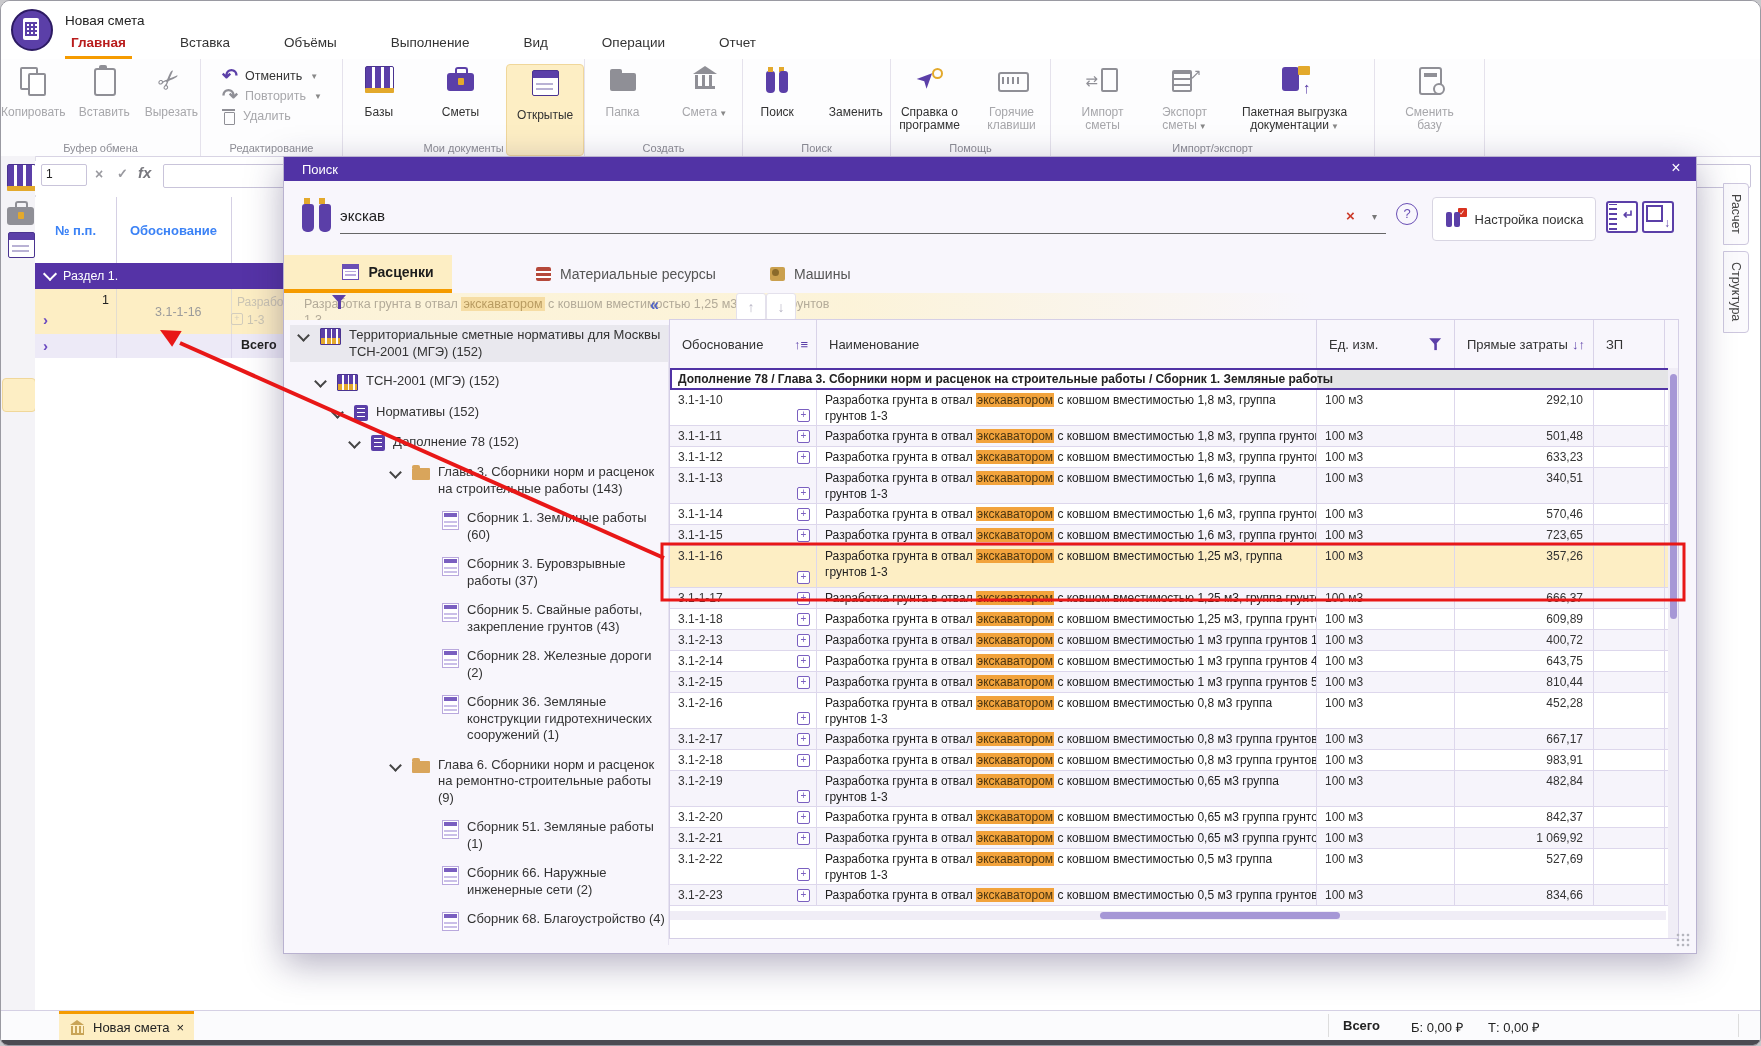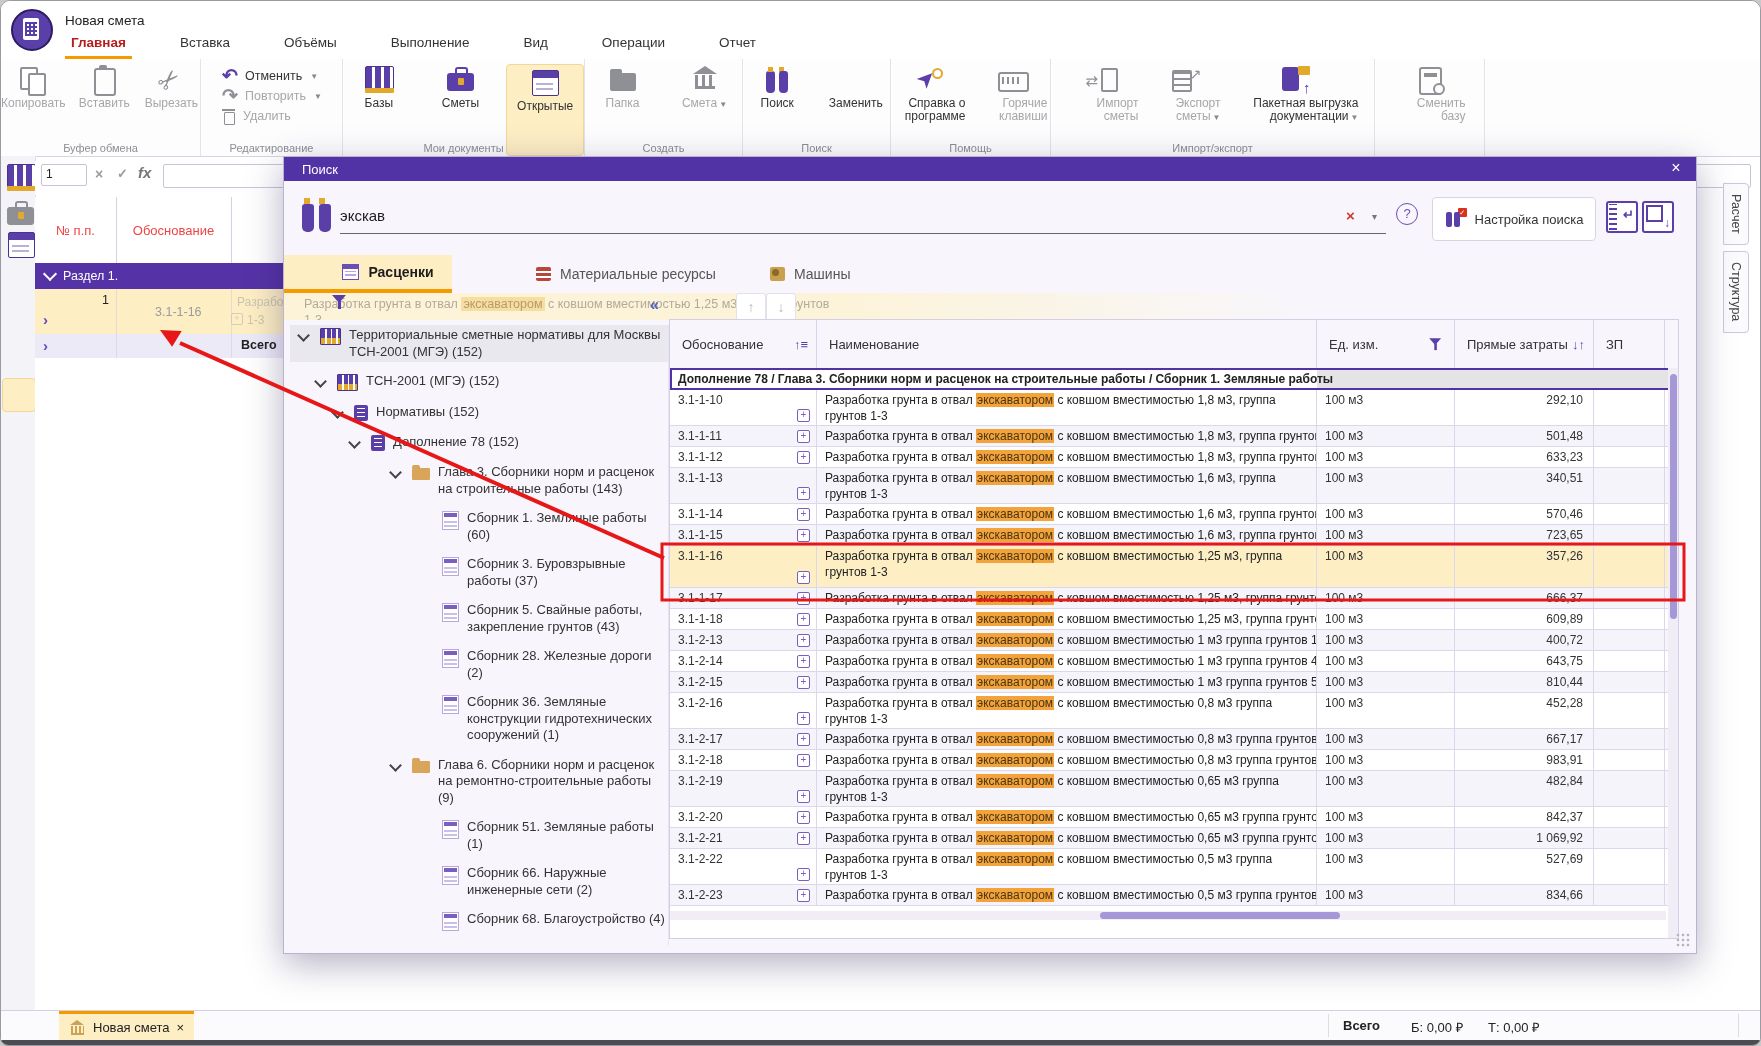"Копировать" .tbtn .tlab { margin-top: 1px -> 10px; text-align: right -> center }
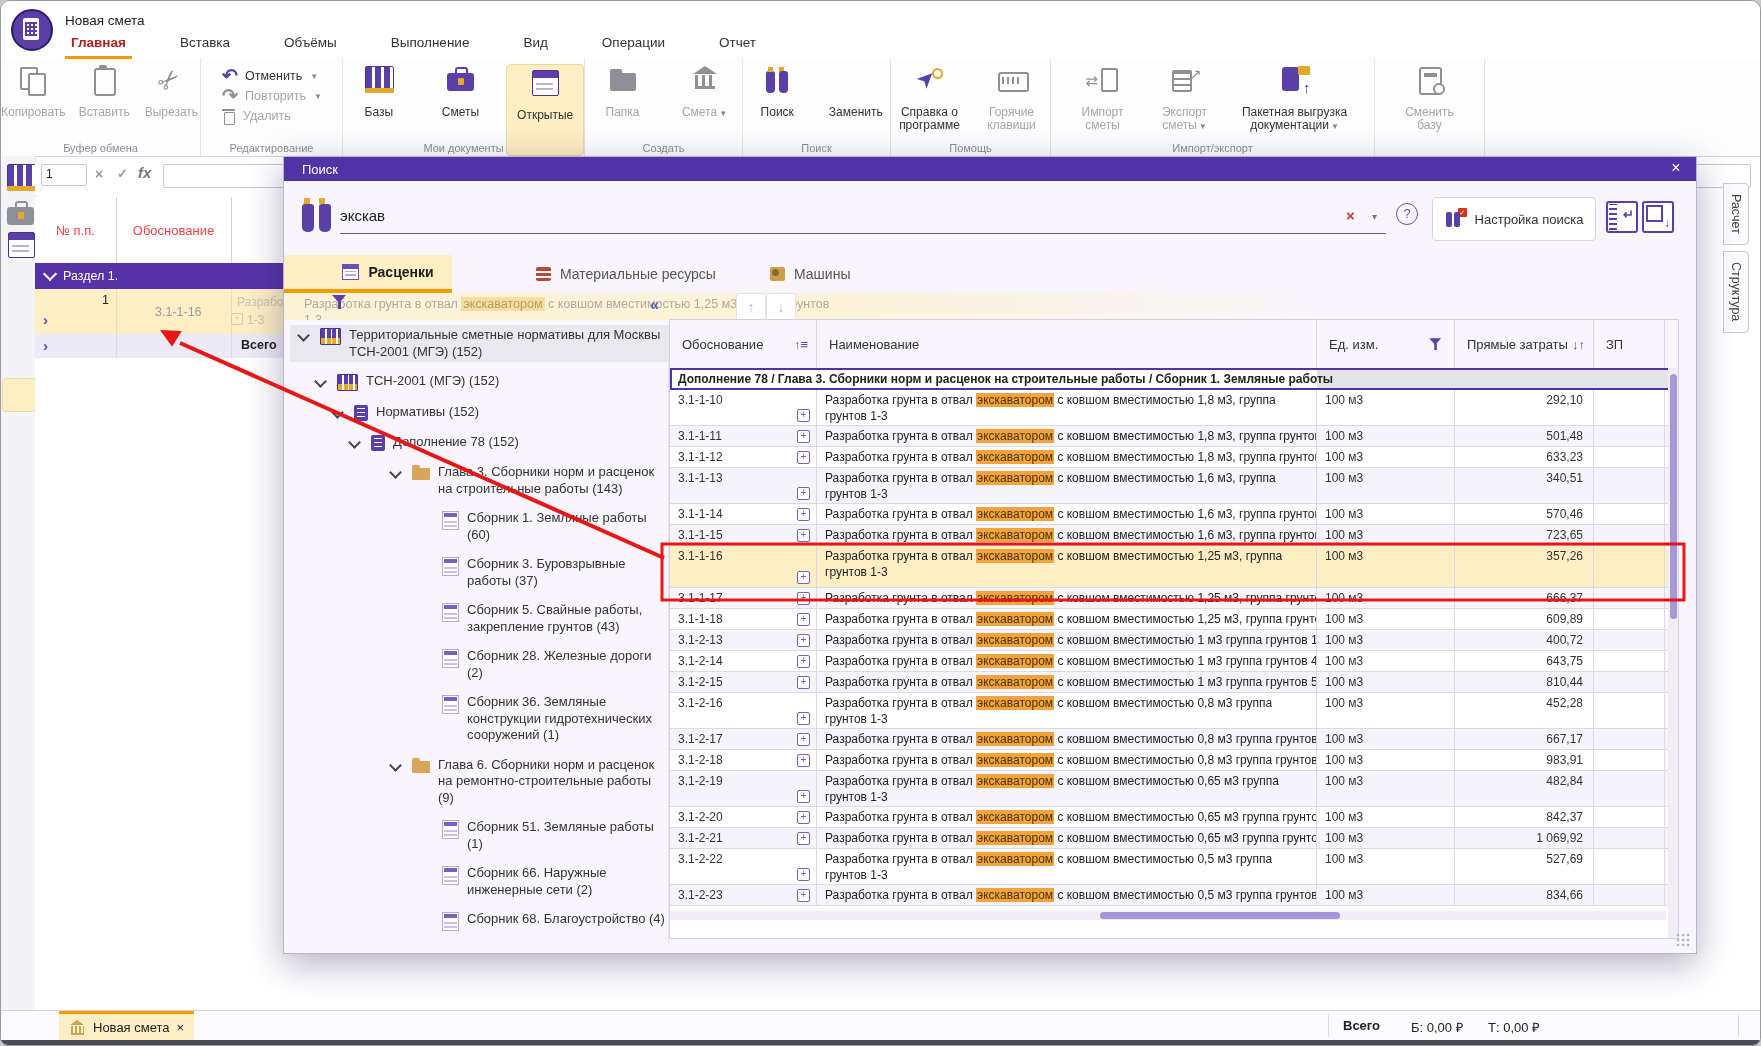"№ п.п." .scell { color: #ef4444 -> #3b82f6; font-weight: normal -> bold }
